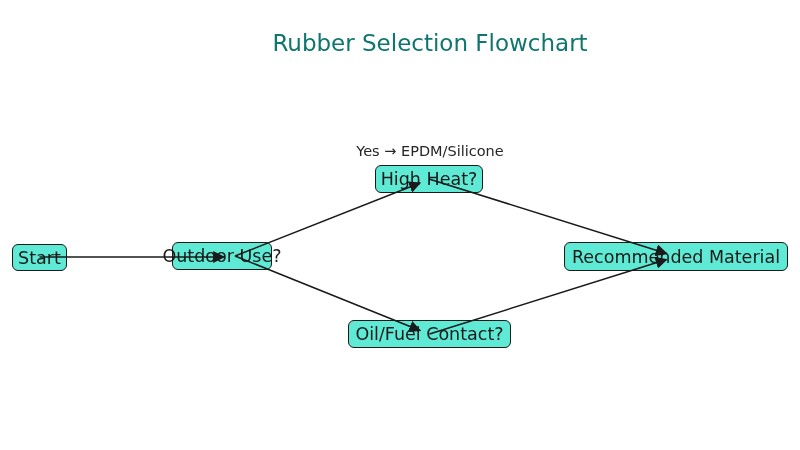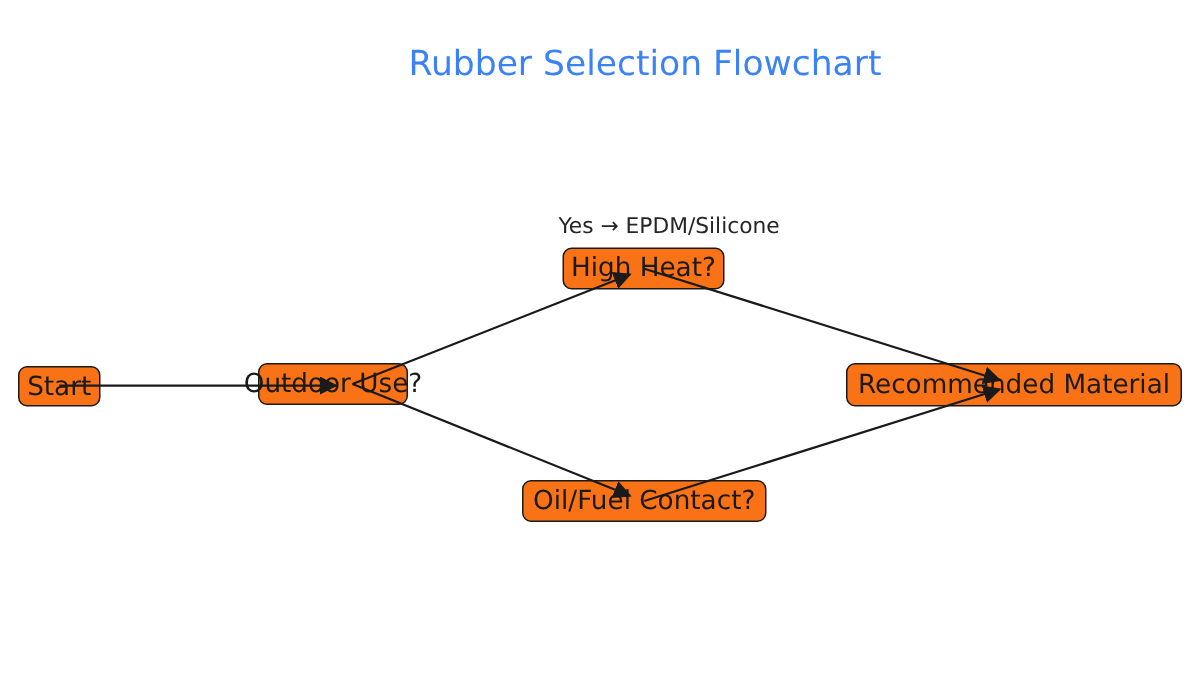"Rubber Selection Flowchart" .chart-title { color: #3b82f6 -> #0f766e }
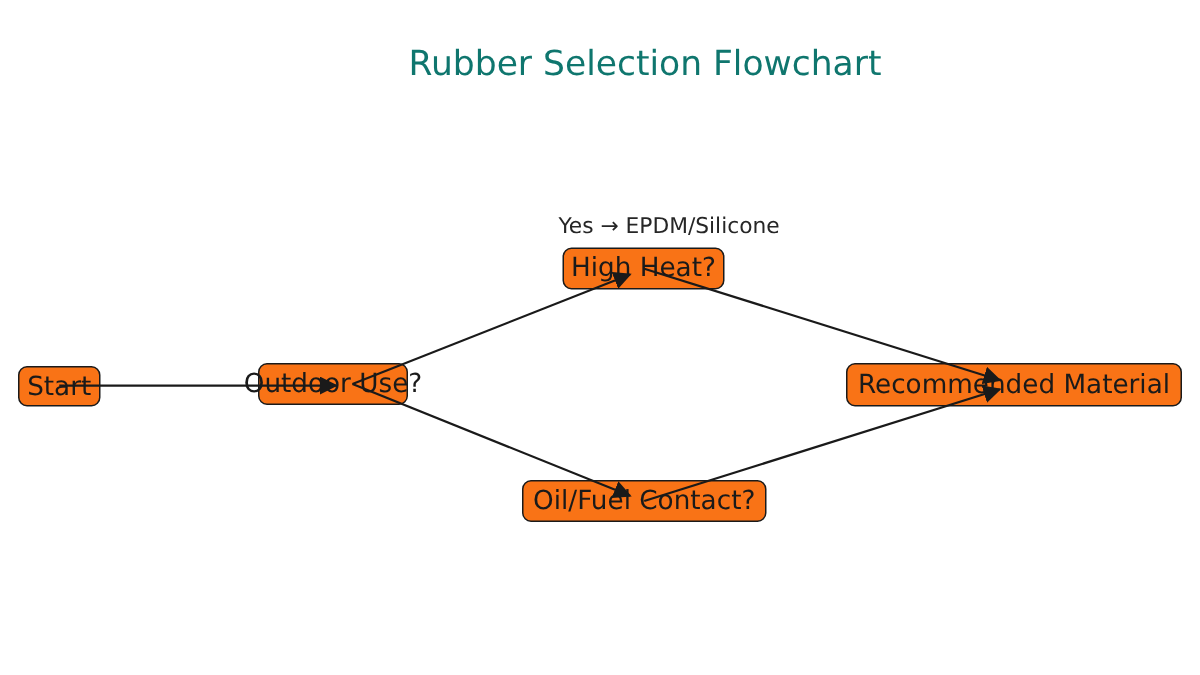"Yes → EPDM/Silicone" #label-epdm { margin-left: 16px -> none }
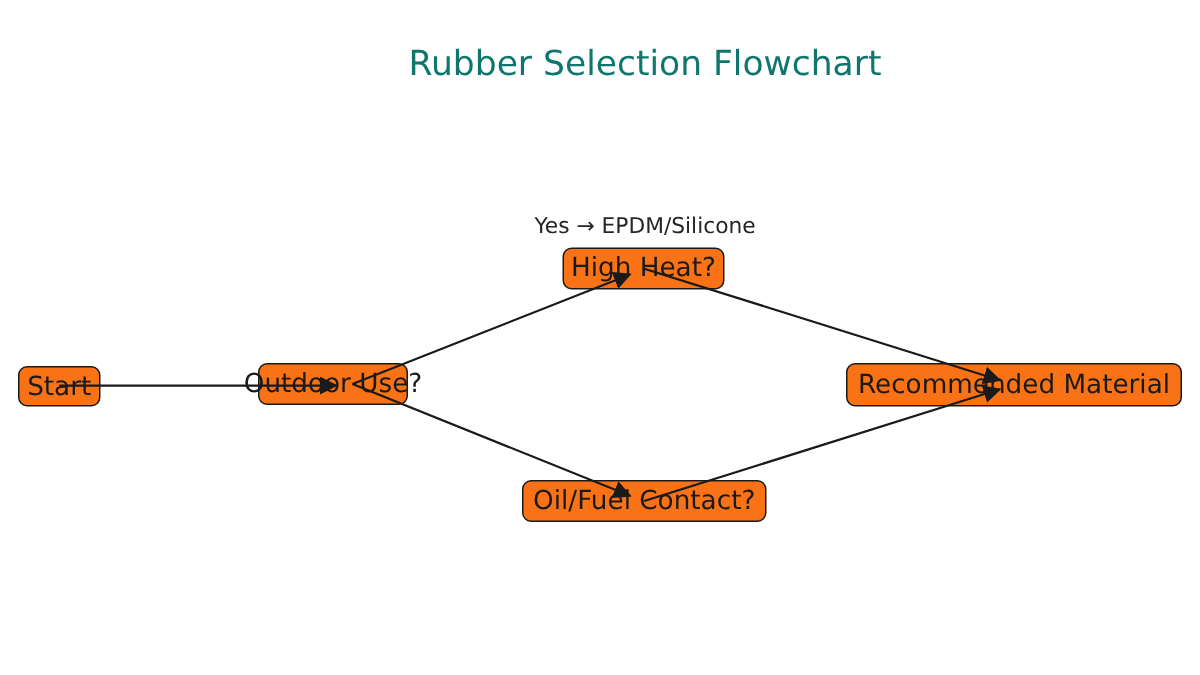"High Heat?" .node { background: #f97316 -> #5eead4 }
